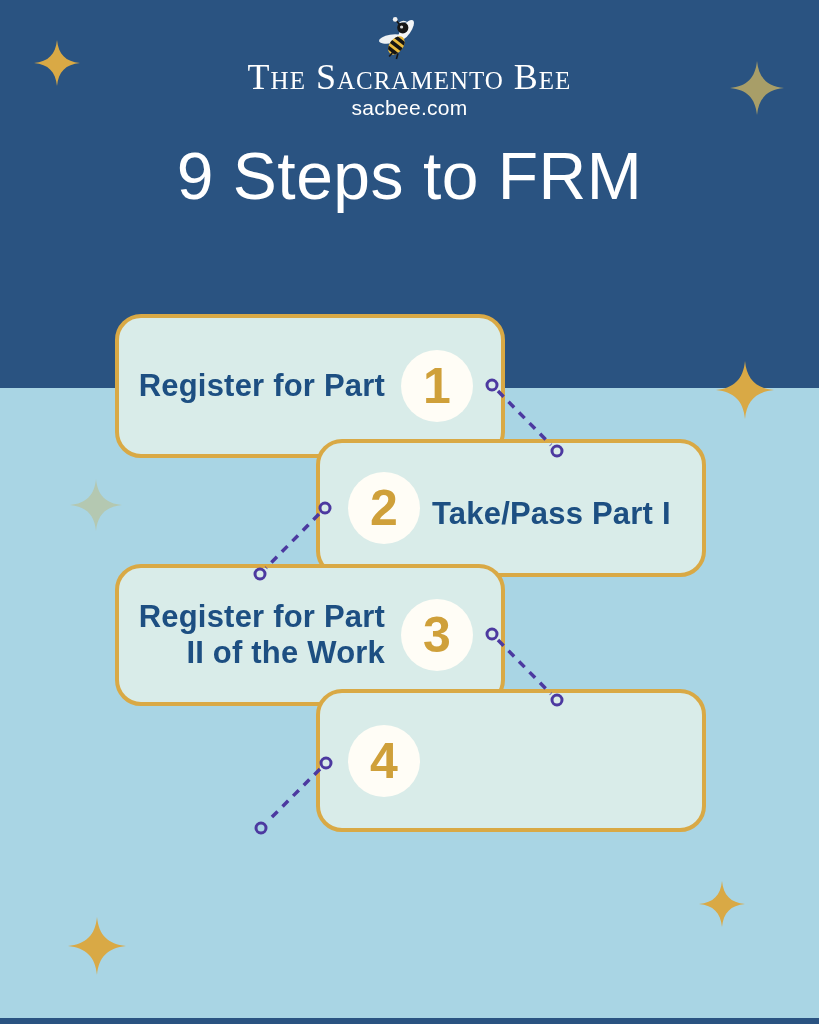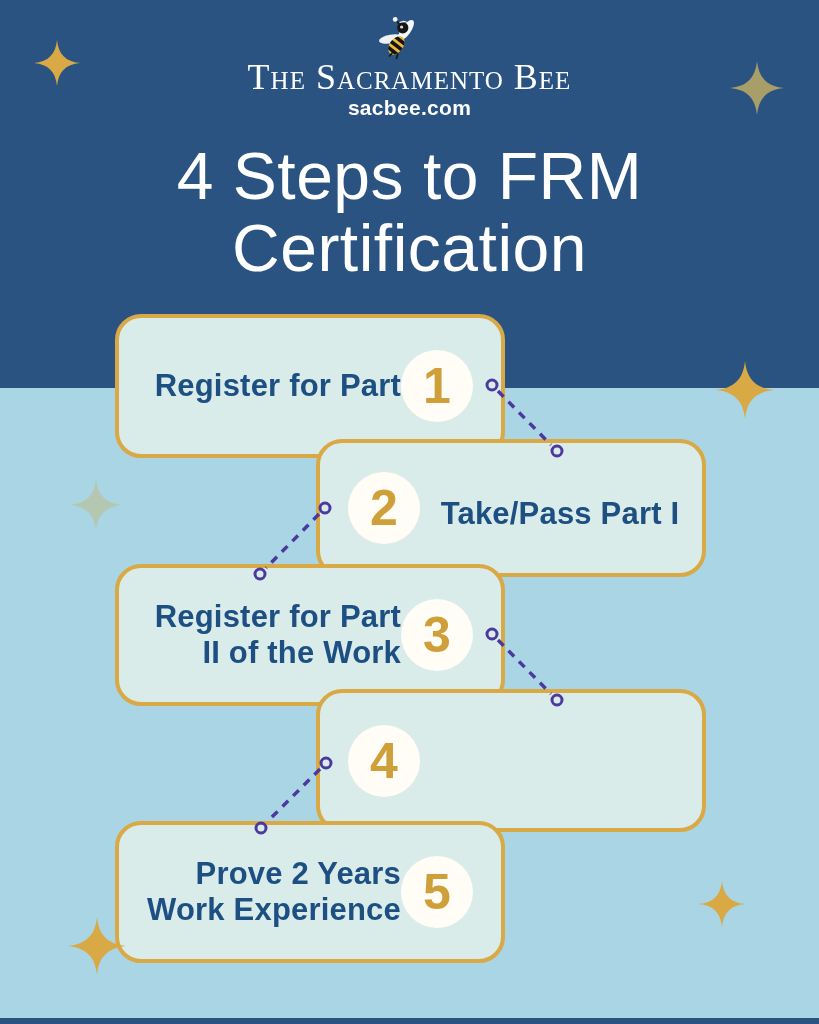"sacbee.com" .site { font-weight: bold -> normal }
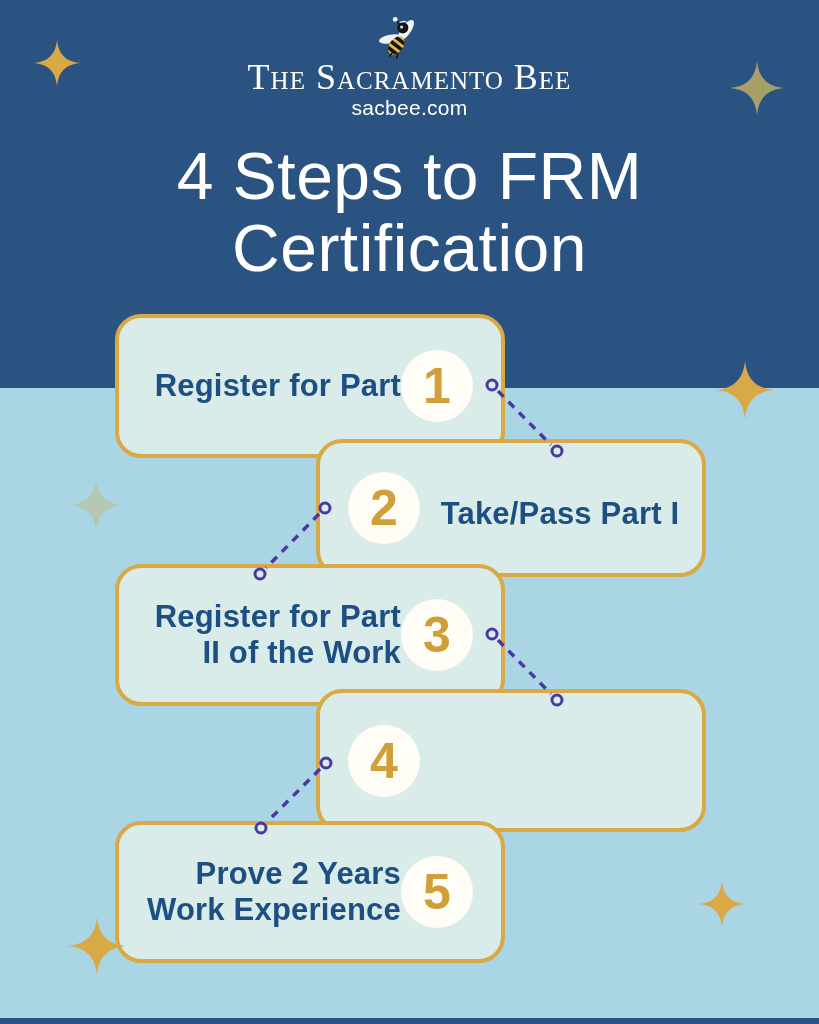"4 Steps to FRM" span { text: 4 -> 9 }
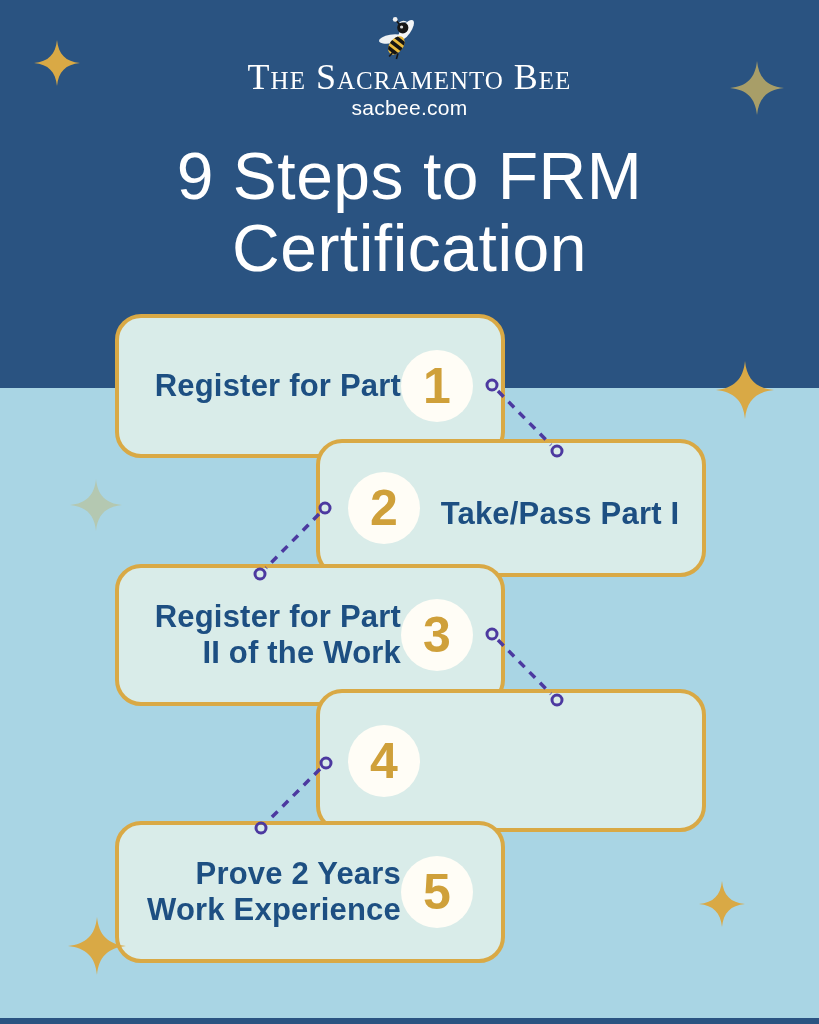"Certification" span { html: <span>Certification</span> -> none }
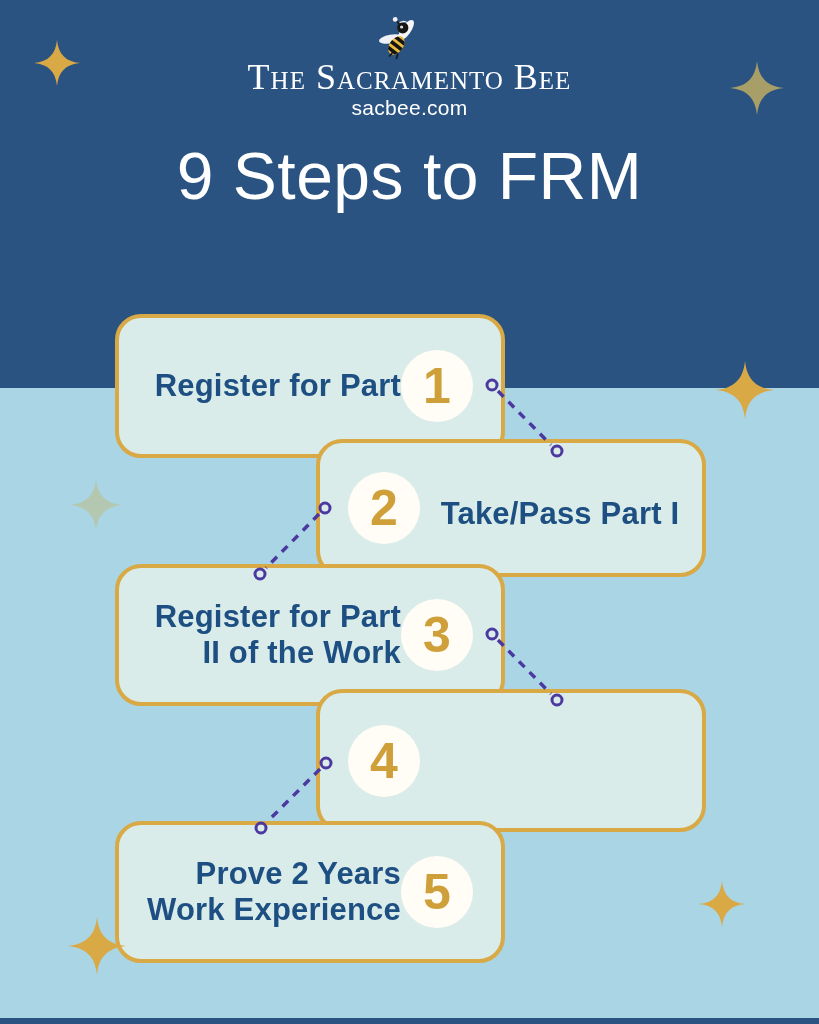"Register for Part" .card.odd { gap: 0 -> 16px }
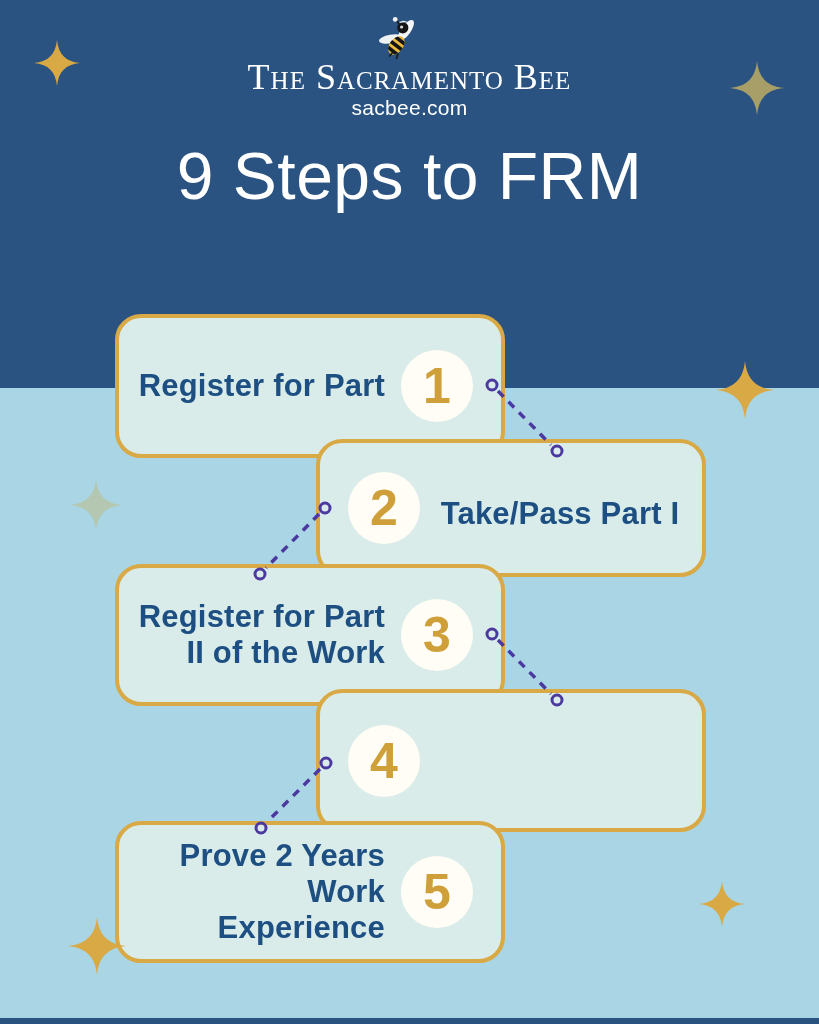"Take/Pass Part I" .card.even .label { text-align: center -> none }
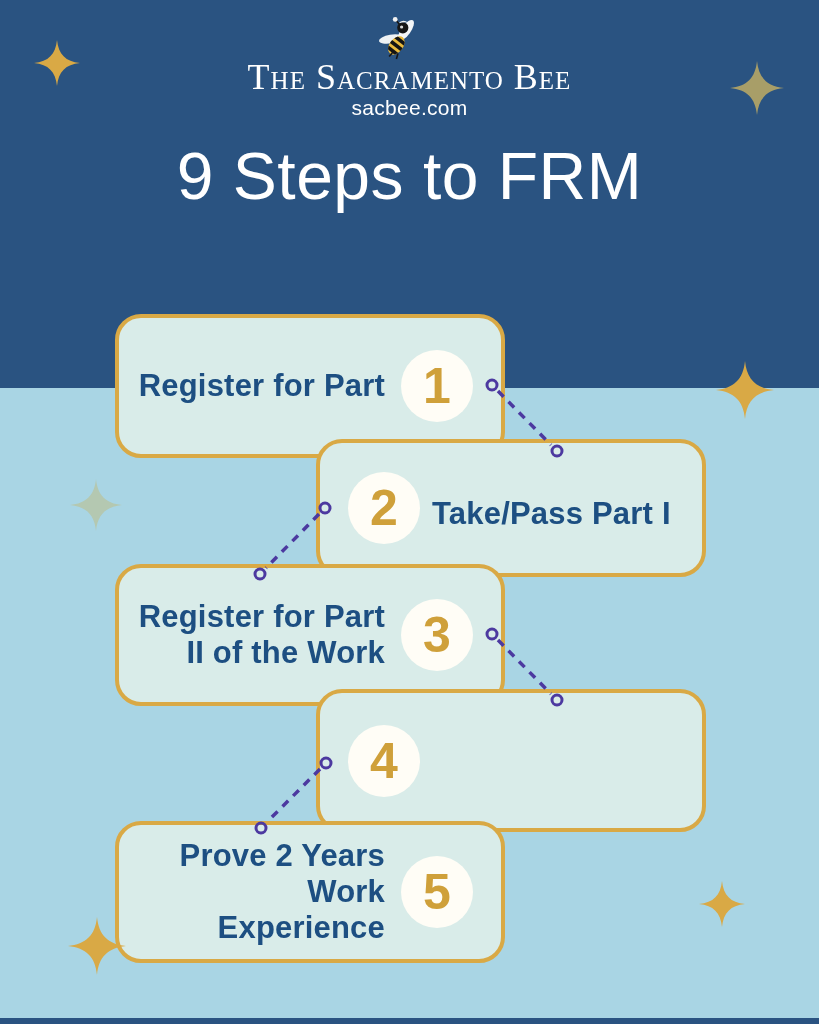"Prove 2 Years" div.card { html: <div> <div> <span>Prove 2 Years</span> <span>Work Experience</span> </div> <div> <span>5</span> </div> </div> -> none }
